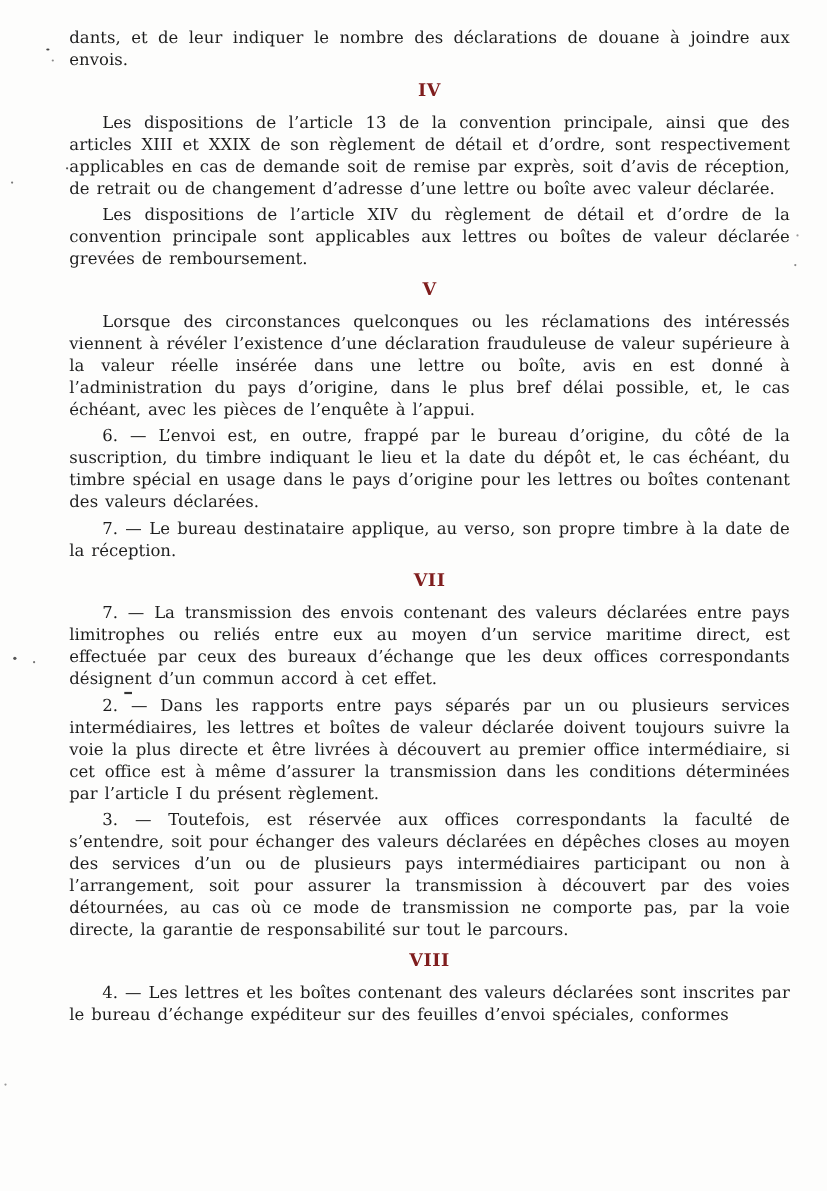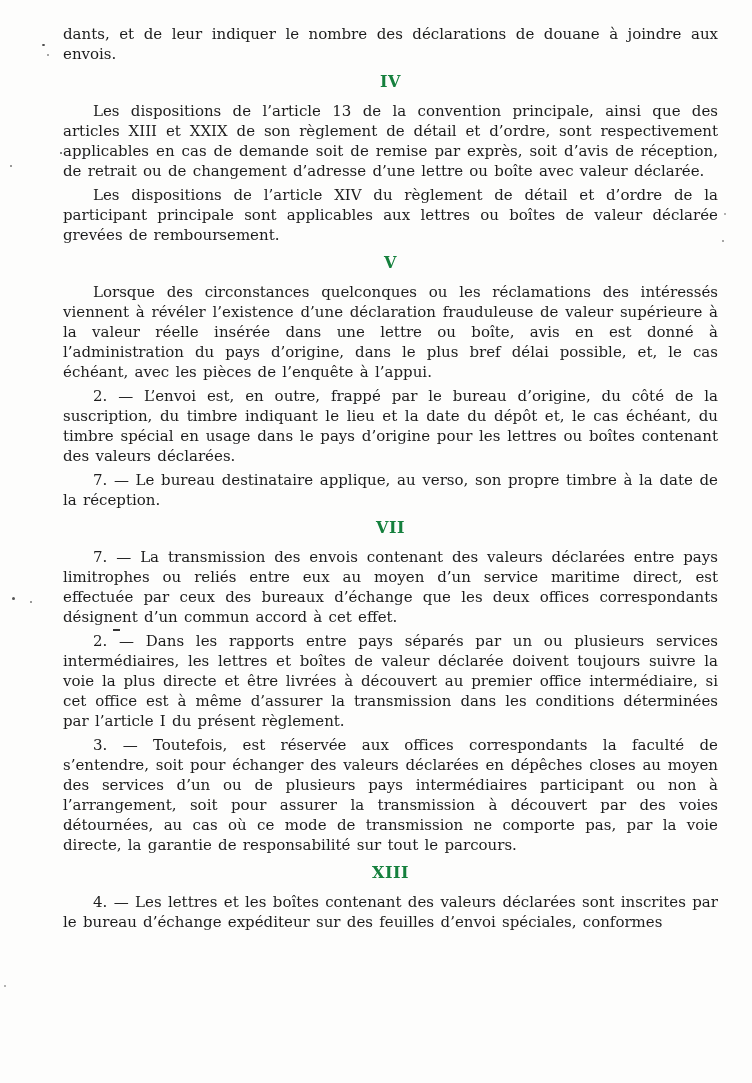"IV" .heading { color: #15803d -> #7f1d1d }
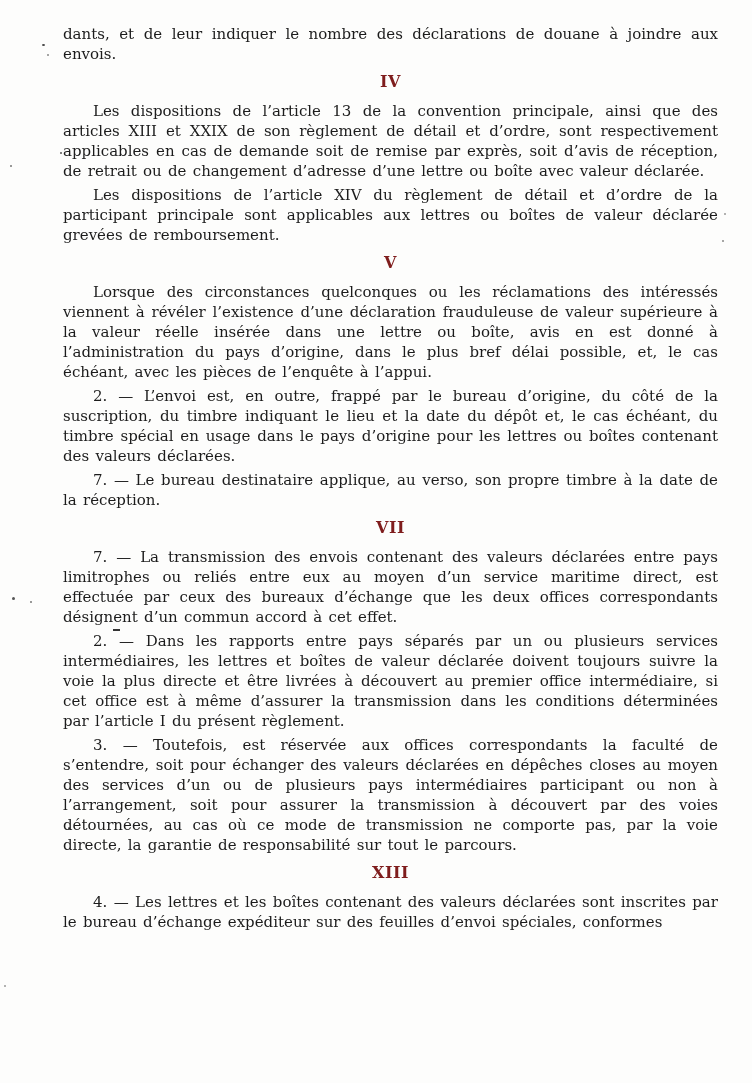"Les dispositions de l’article XIV" p.para { text: participant -> convention }
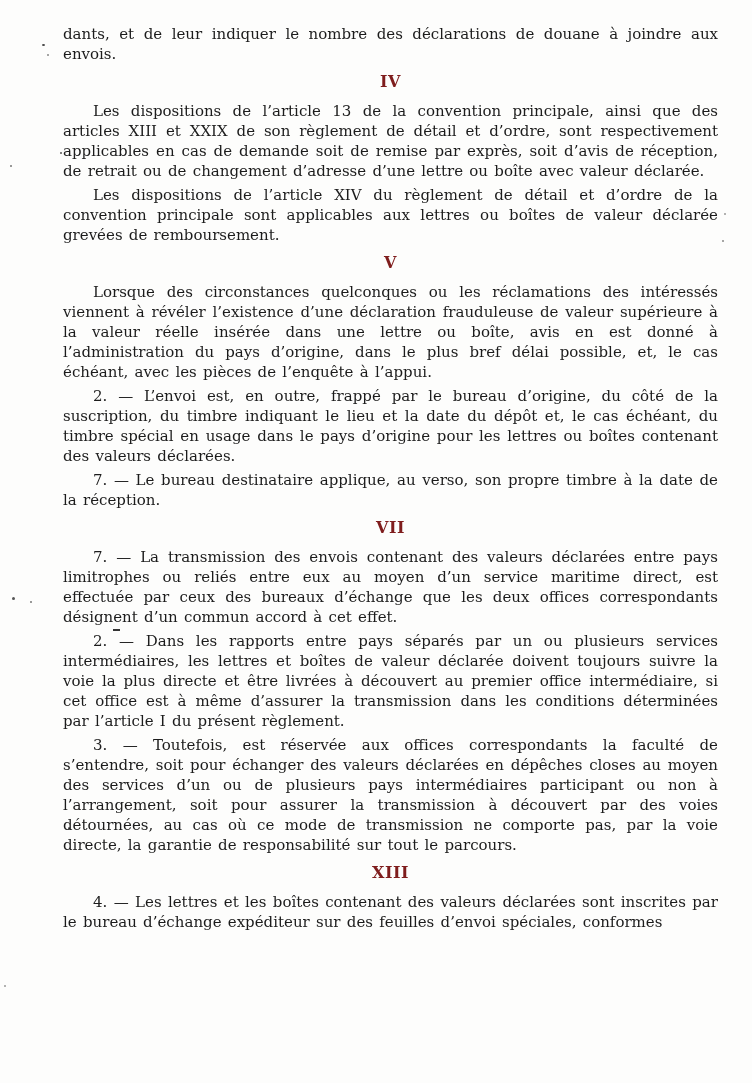"2. — L’envoi est, en" p.para { text: 2 -> 6 }
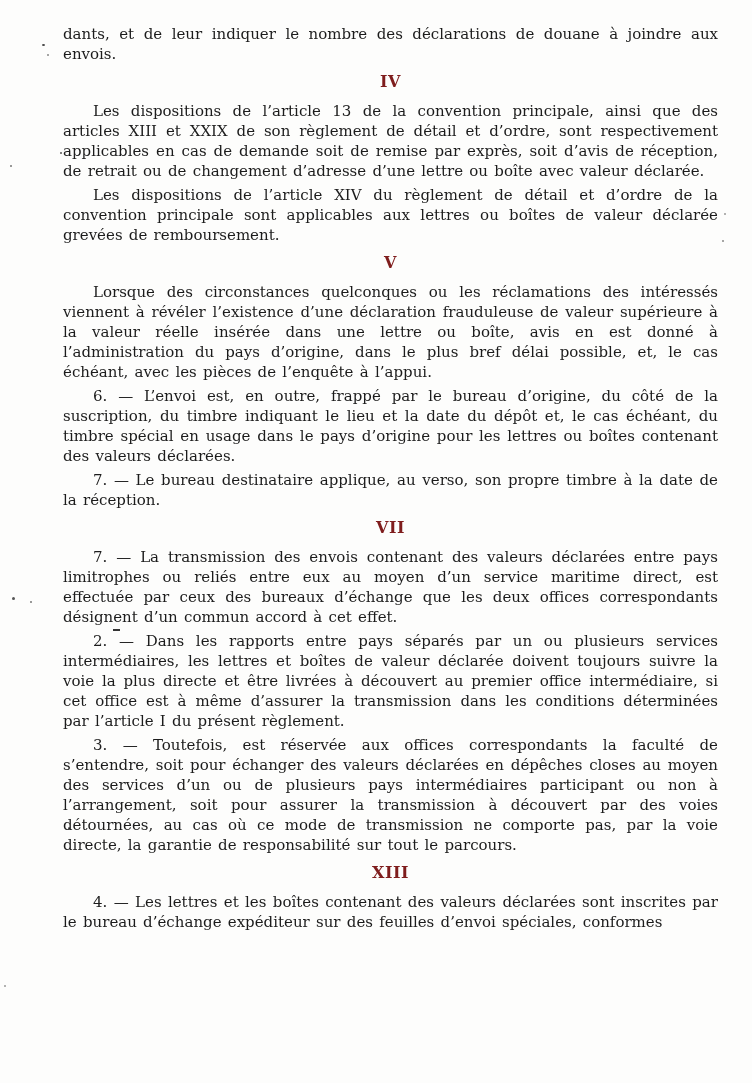"XIII" h3.heading { text: XIII -> VIII }
